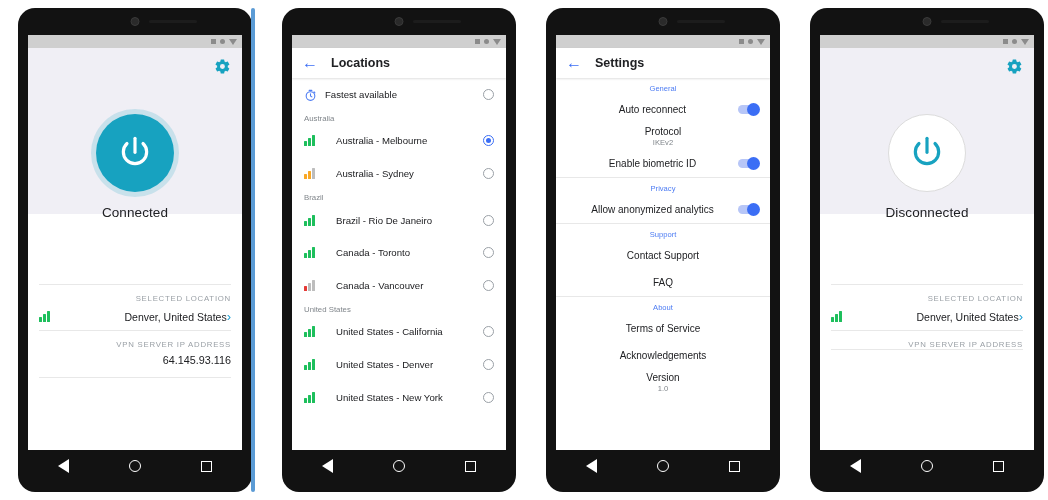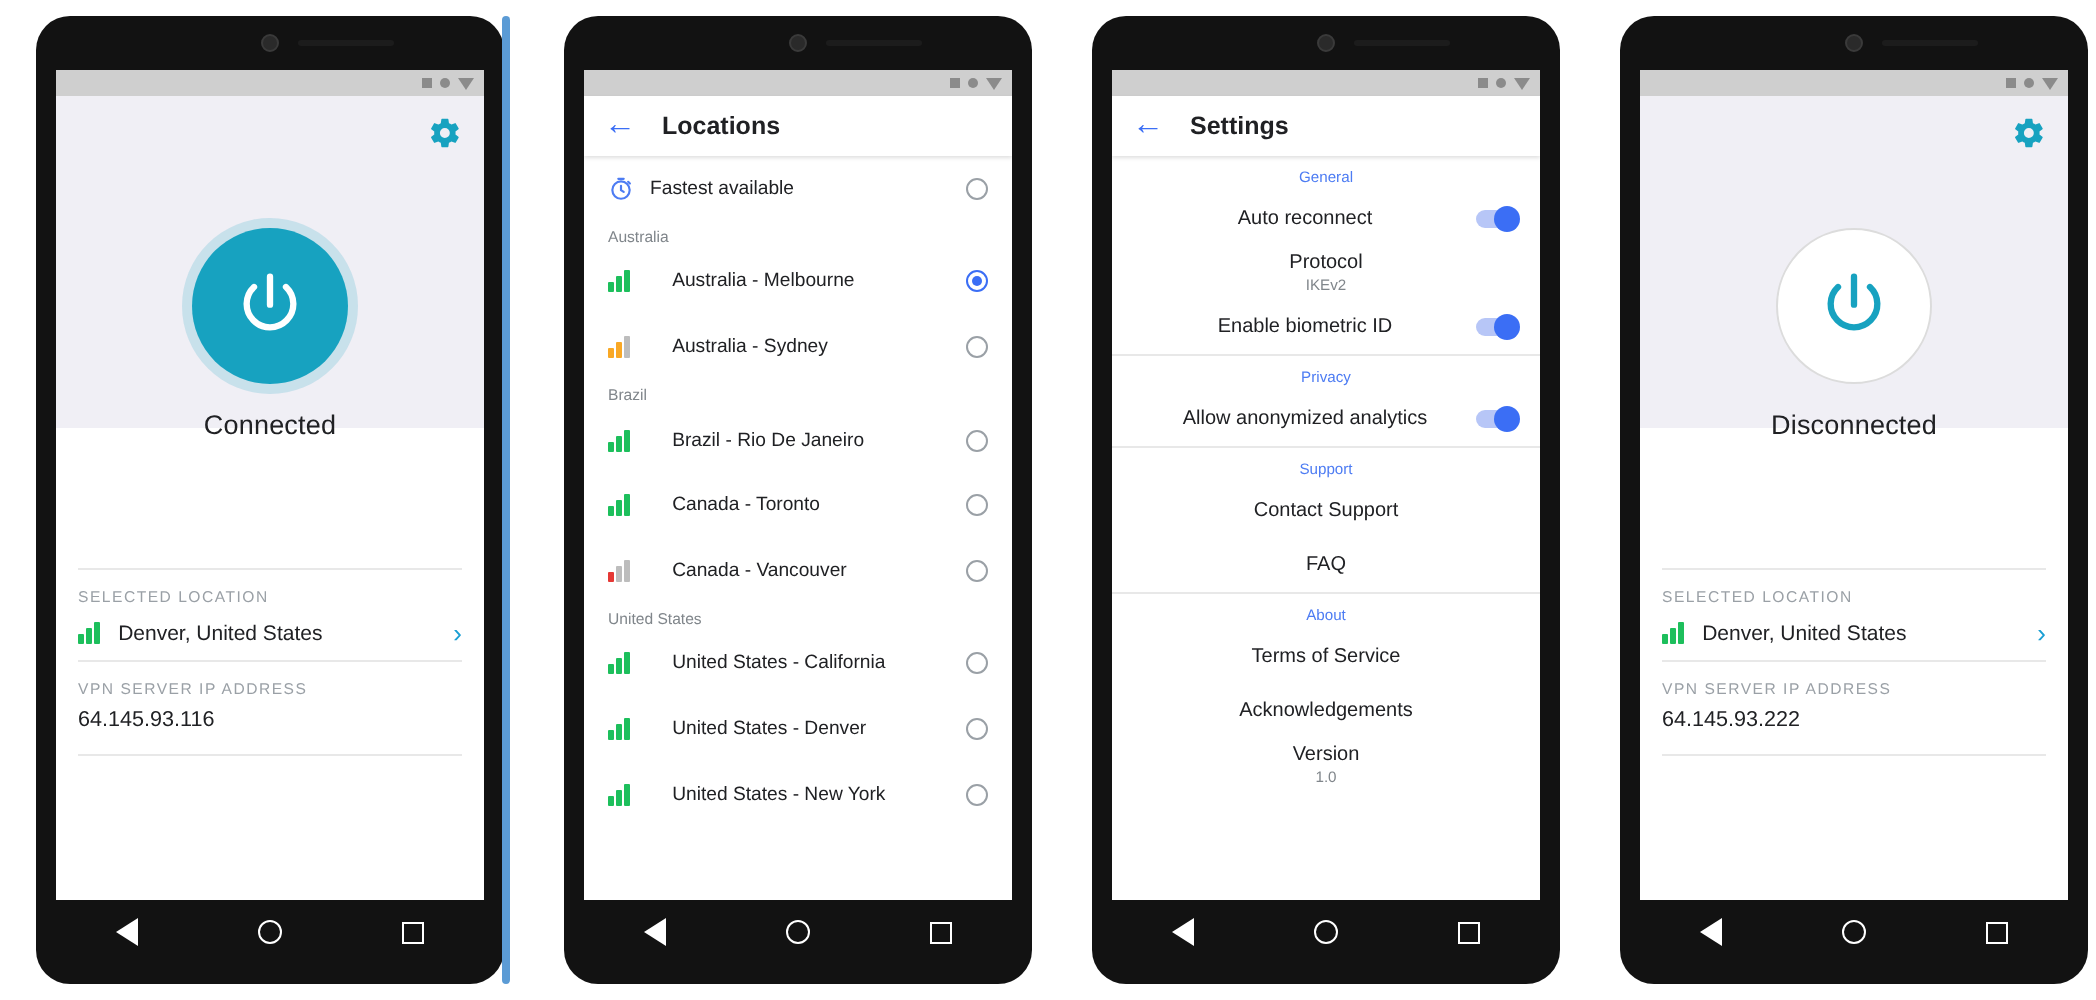"SELECTED LOCATION" .info-sec { text-align: none -> right }
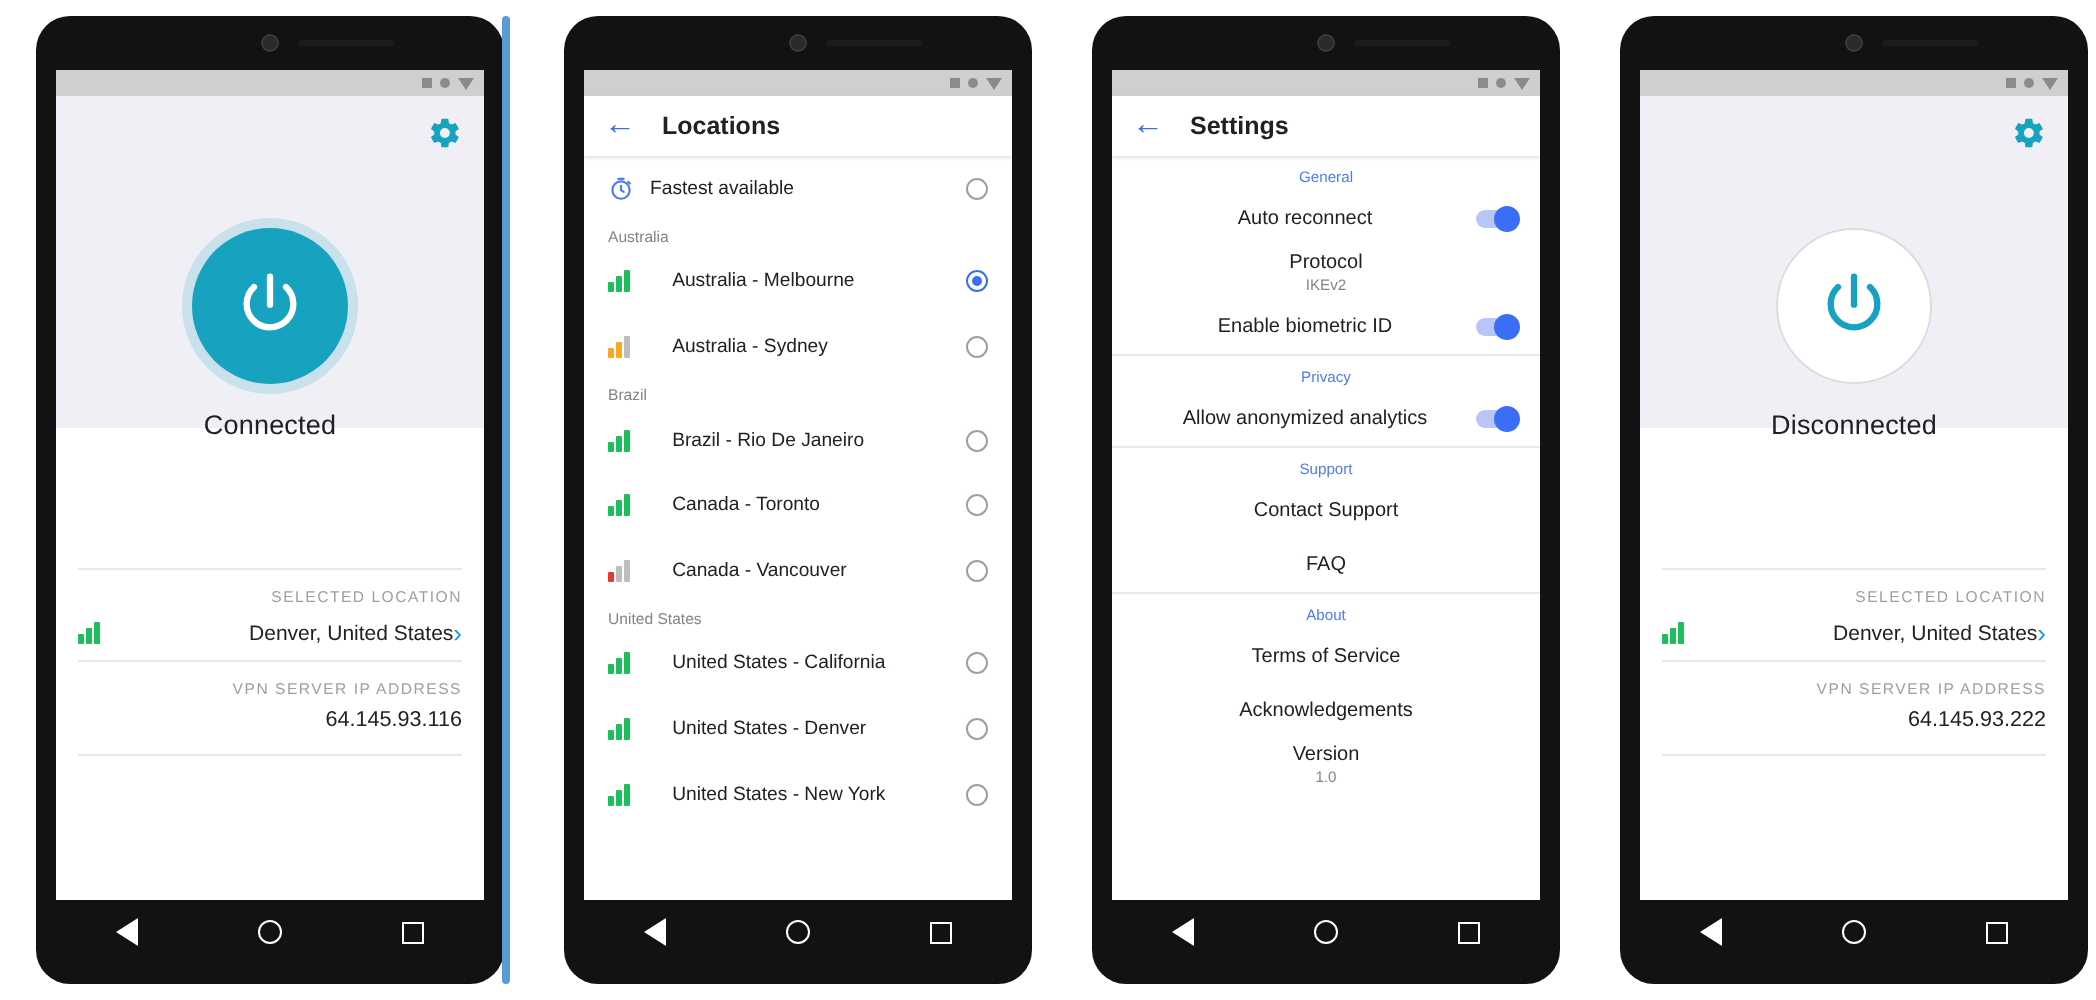"64.145.93.222" div.ipval { html: <div>64.145.93.222</div> -> none }
